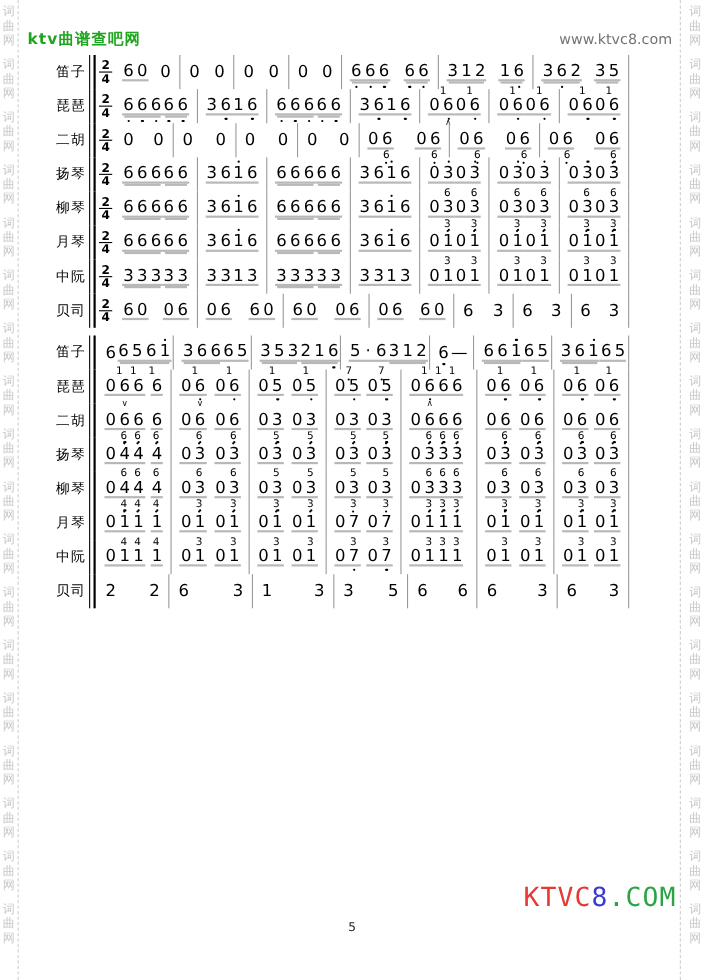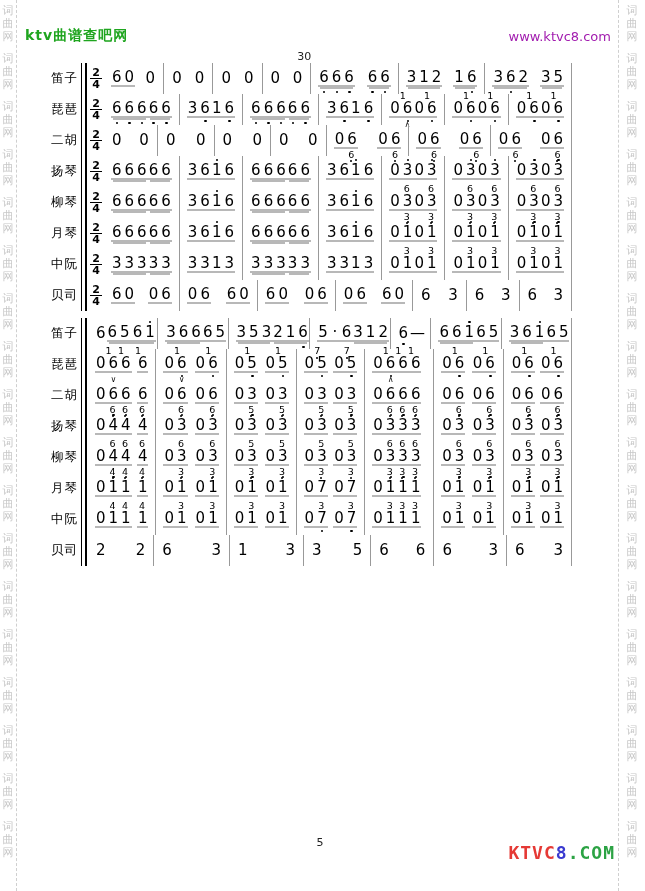"www.ktvc8.com" #site-url { color: #a21caf -> #737373 }
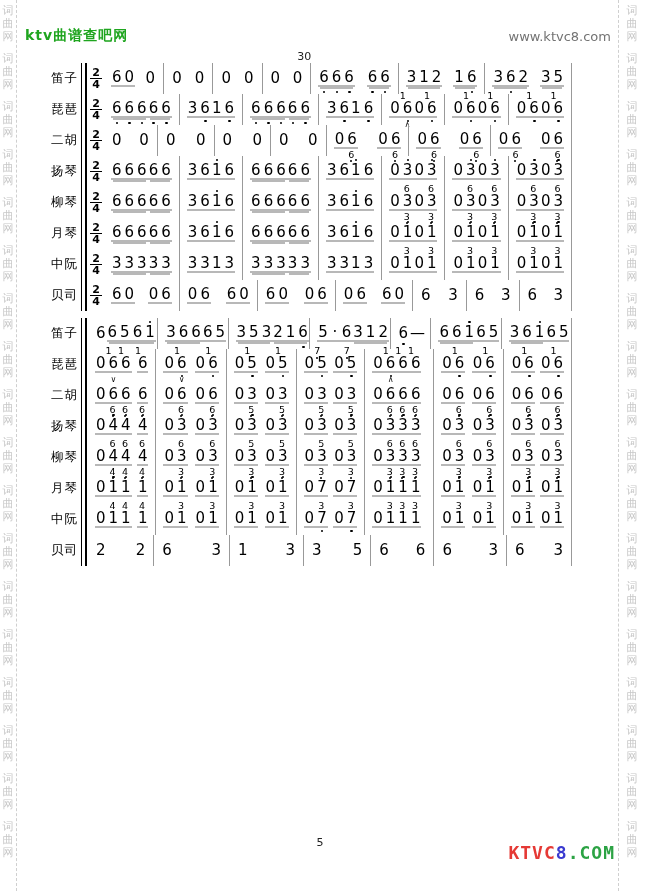"30" div.numrow { html: <div> <span>30</span> </div> -> none }
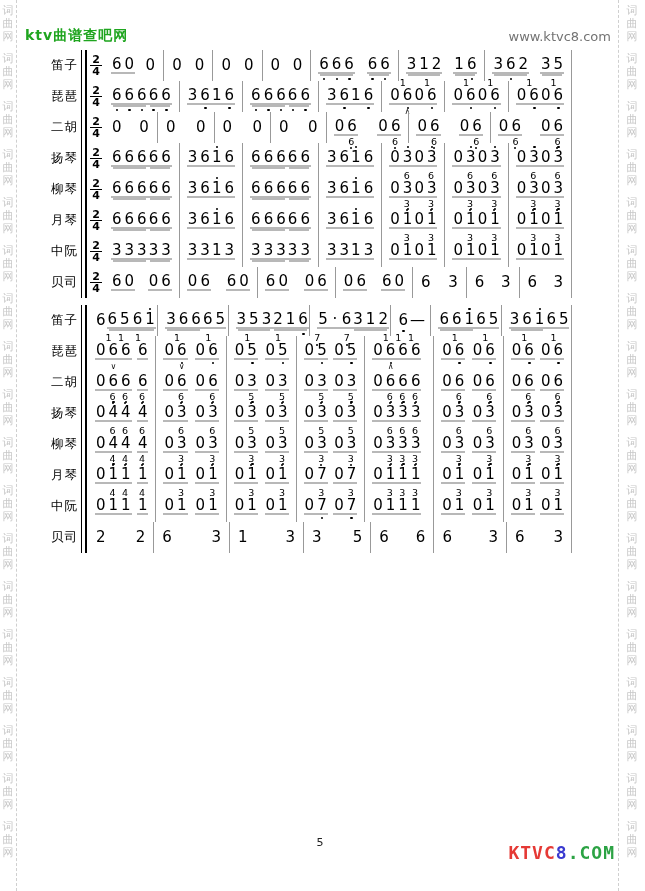"KTVC8.COM" #logo { font-size: 18px -> 24px; font-weight: bold -> normal; top: 842px -> 802px }
